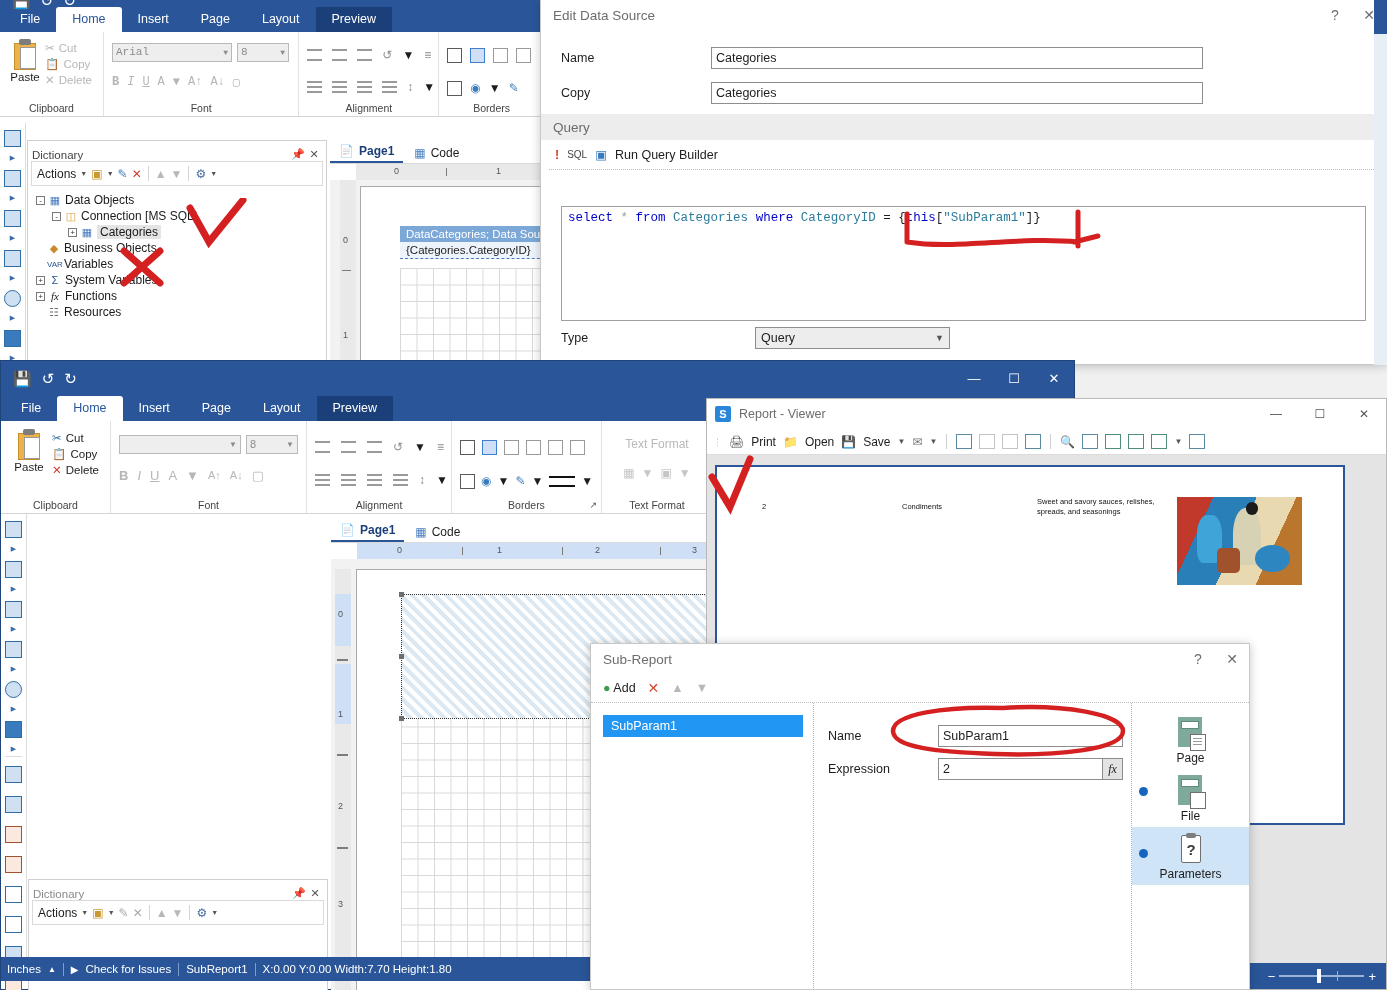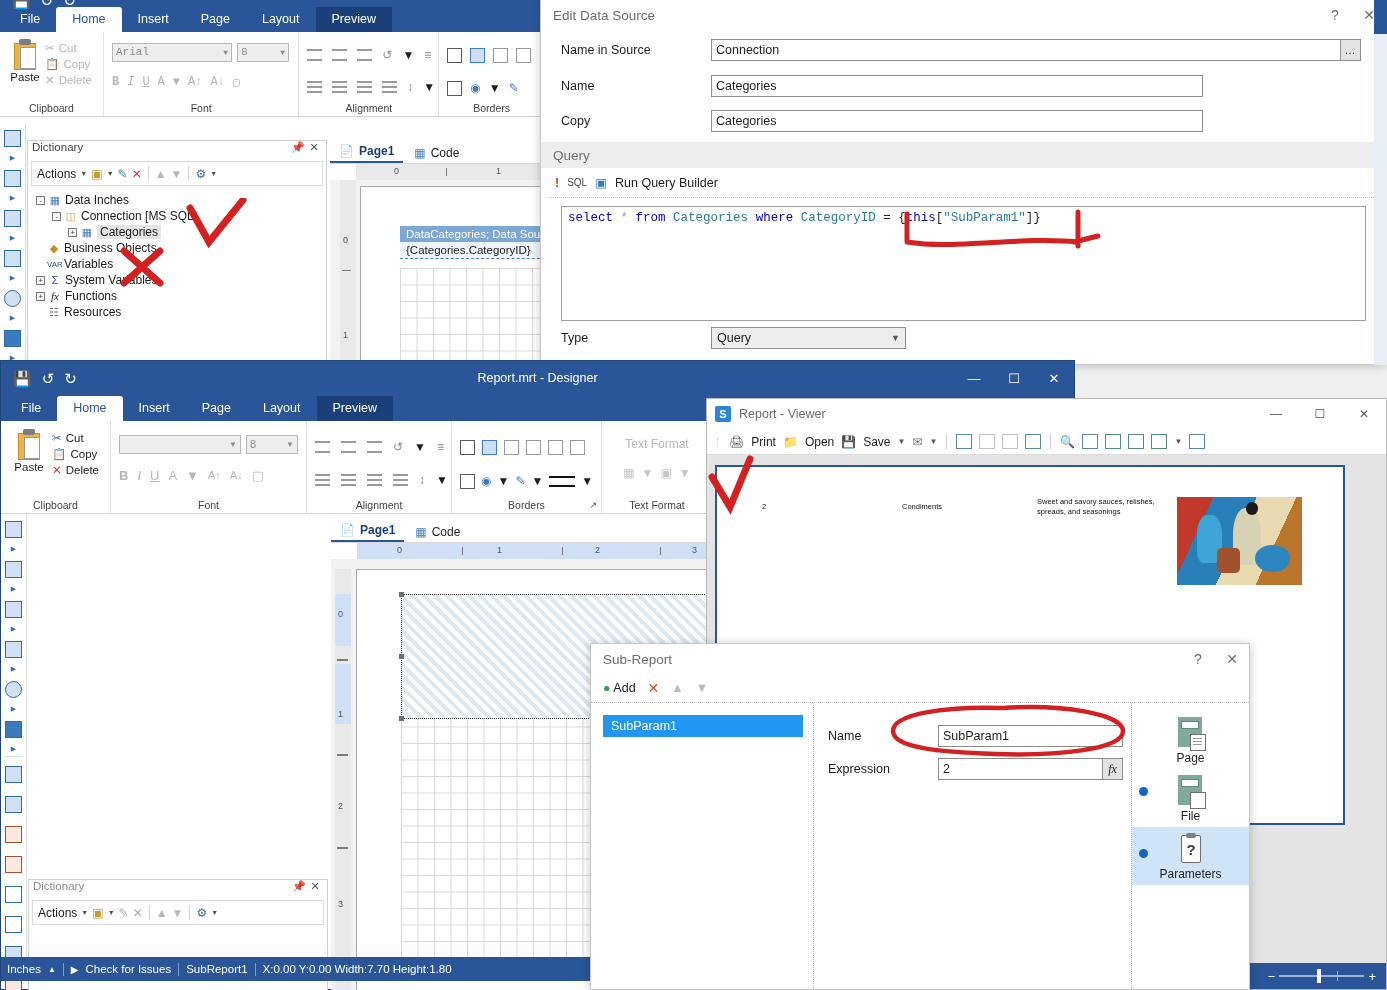"Name in Source" div.frow { html: <div> <div>Name in Source</div> <div>Connection</div> <div>…</div> </div> -> none }
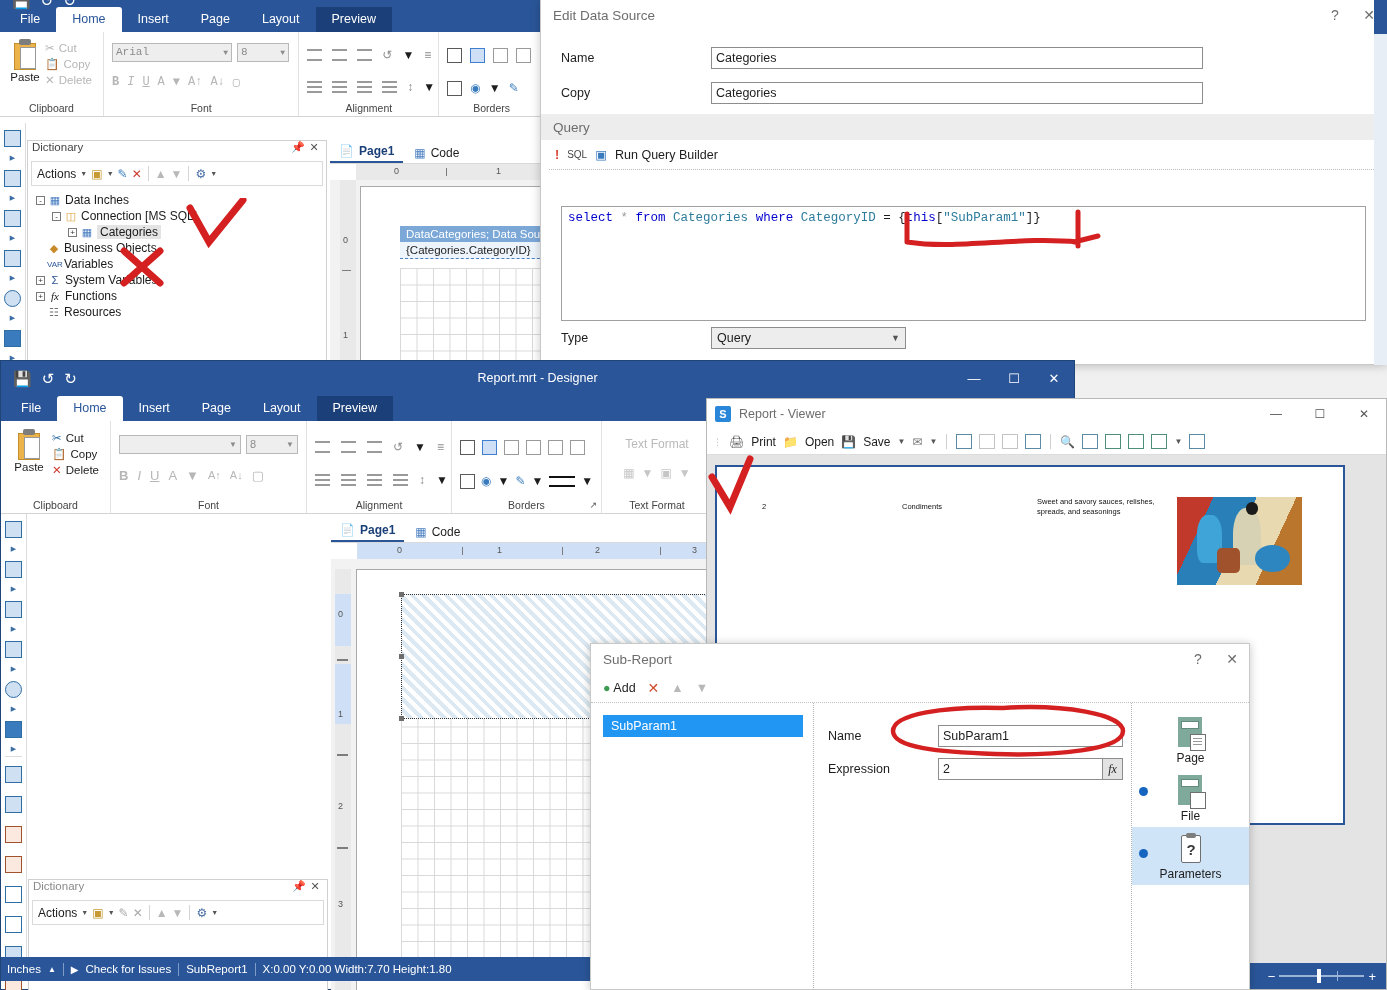"Dictionary" .dicthdr { align-items: flex-start -> flex-end }
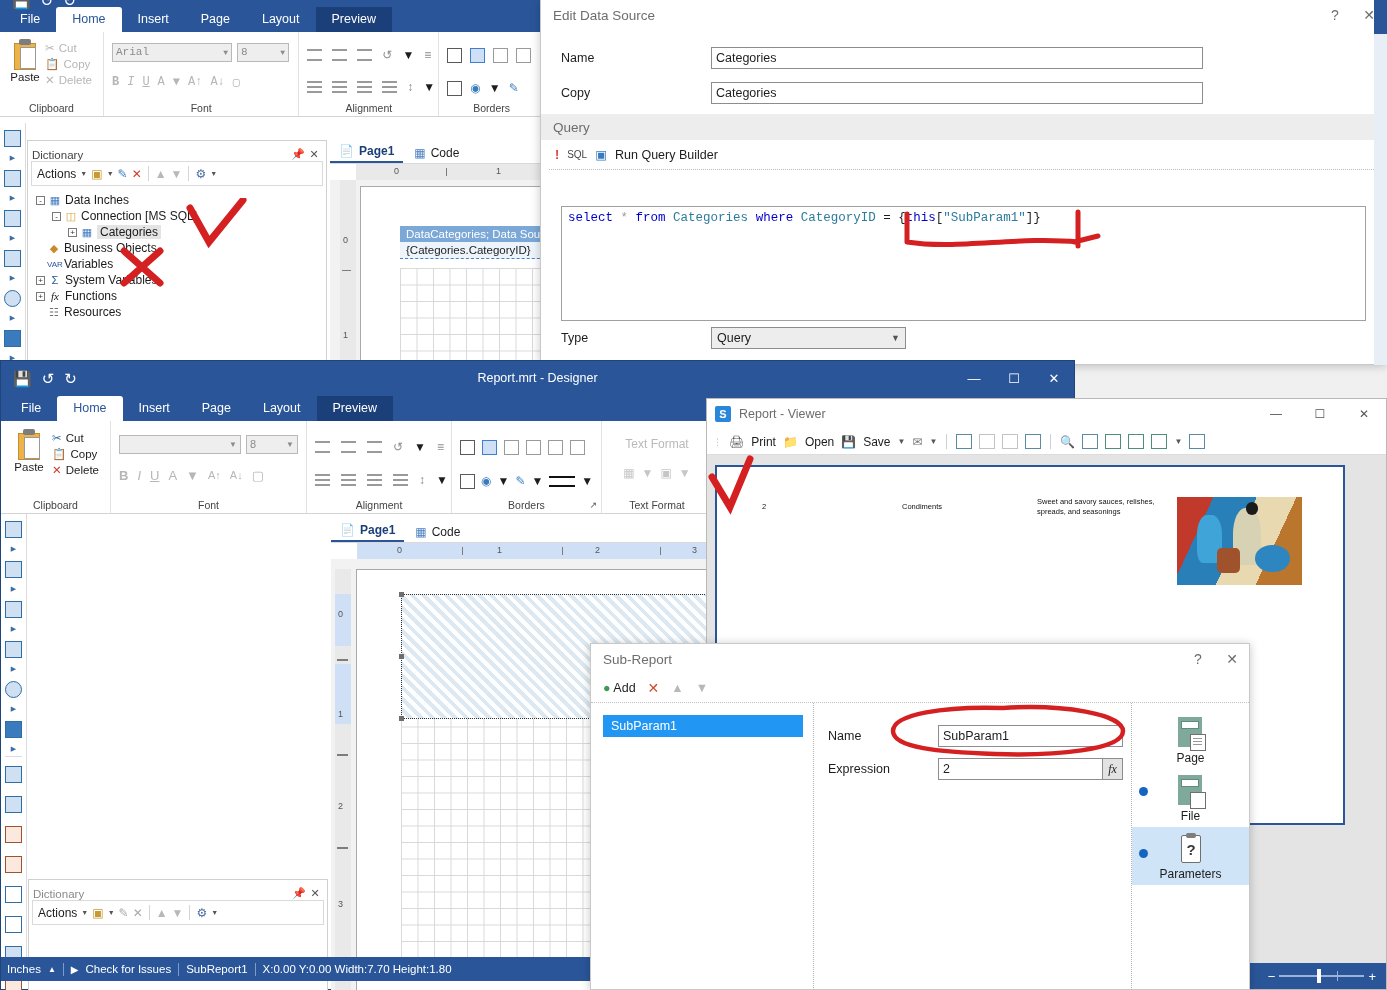"Data Inches" span { text: Inches -> Objects }
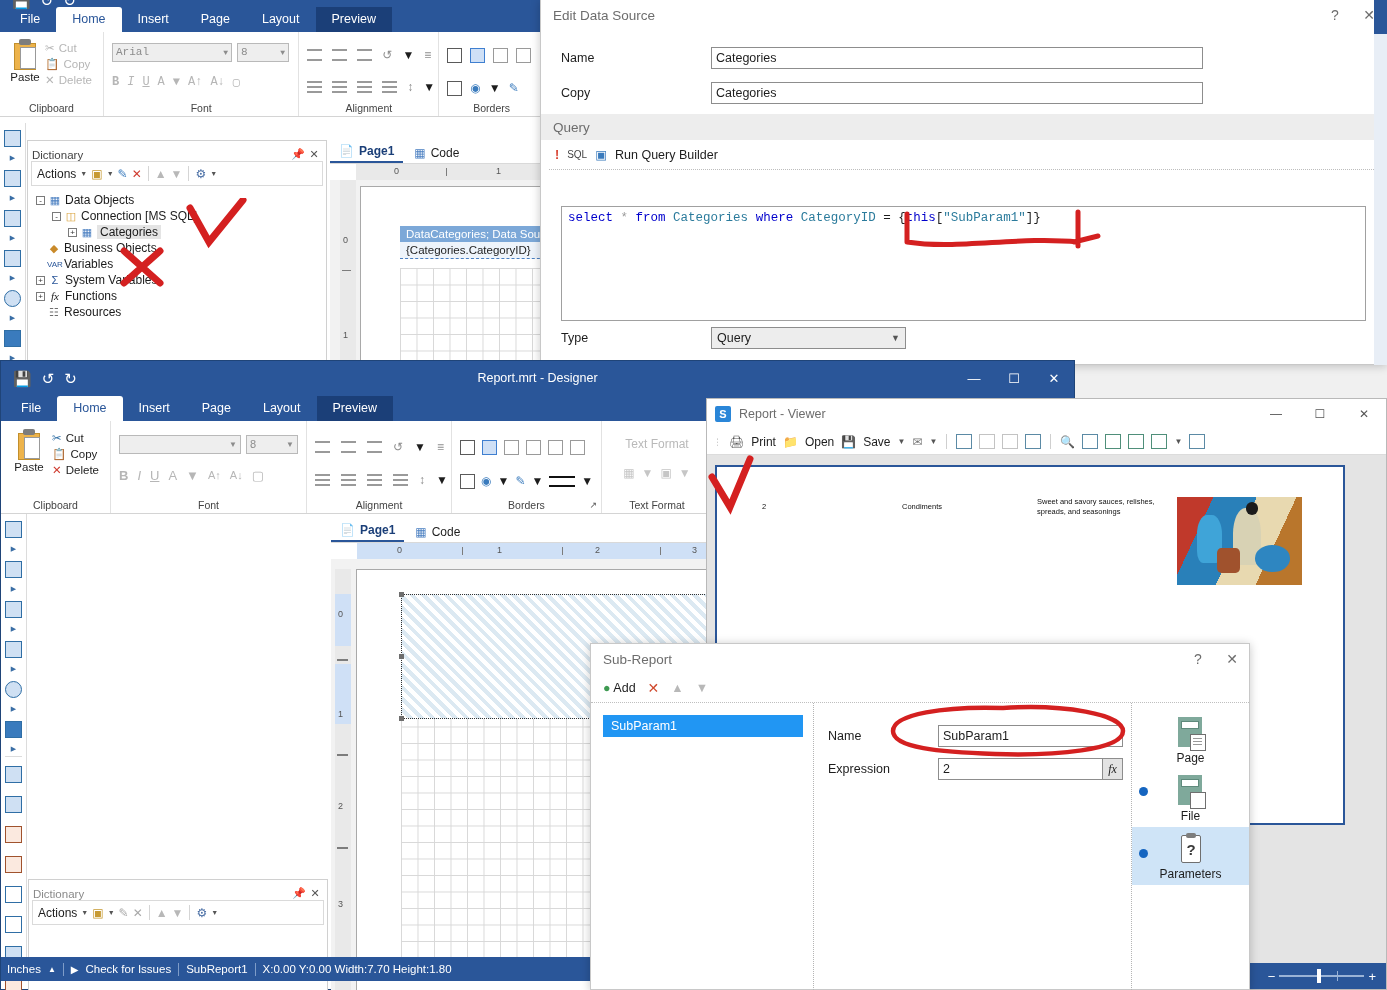"Type" div.frow { gap: none -> 44px }
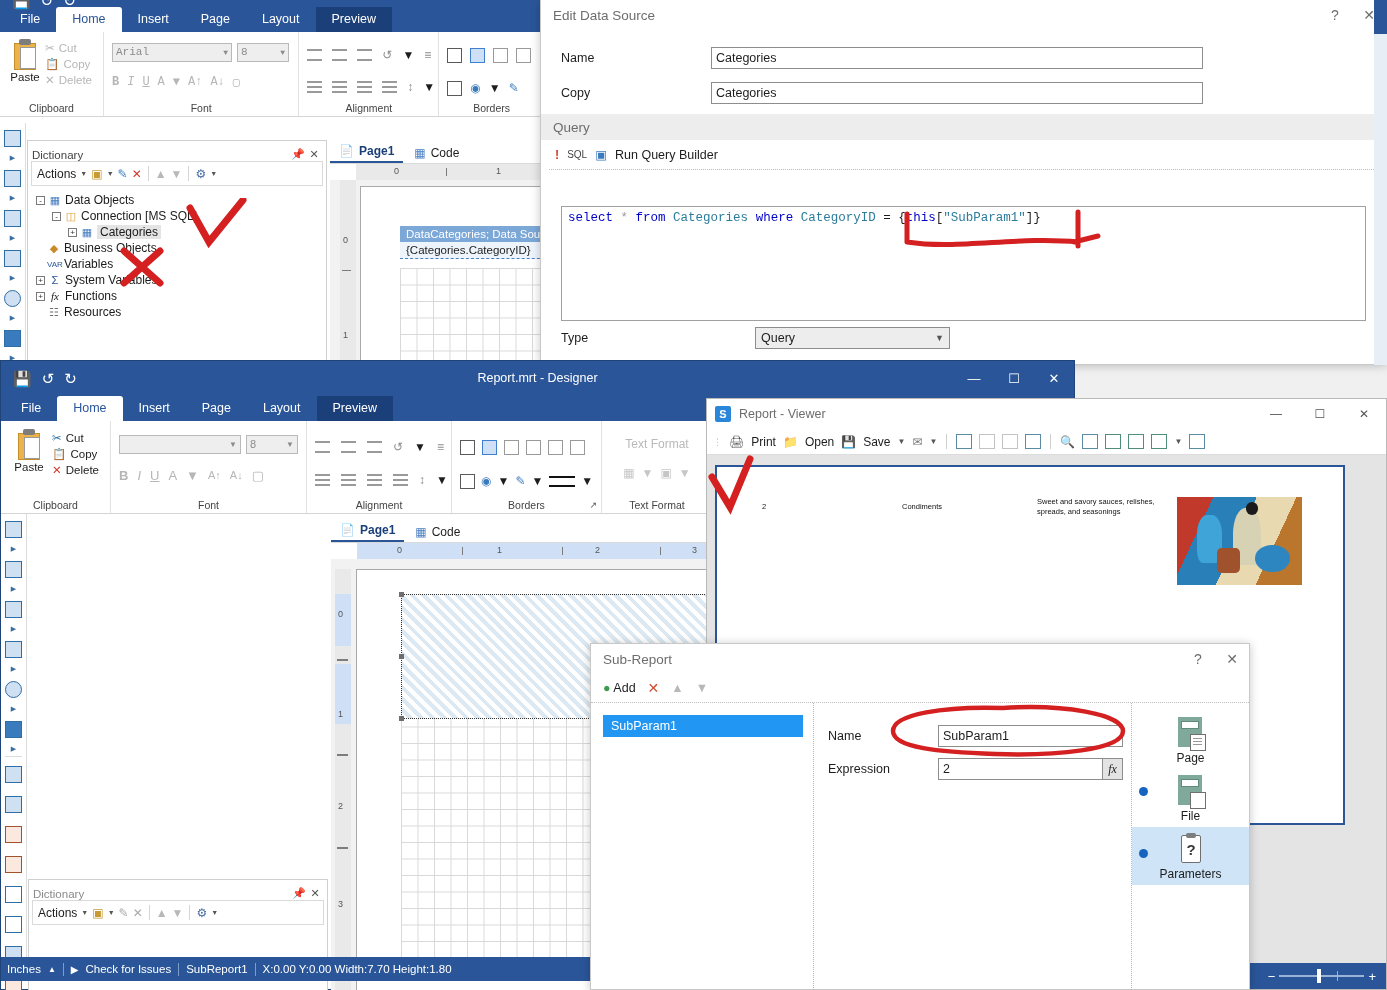"Report.mrt - Designer" div.title { html: <div>Report.mrt - Designer</div> -> none }
